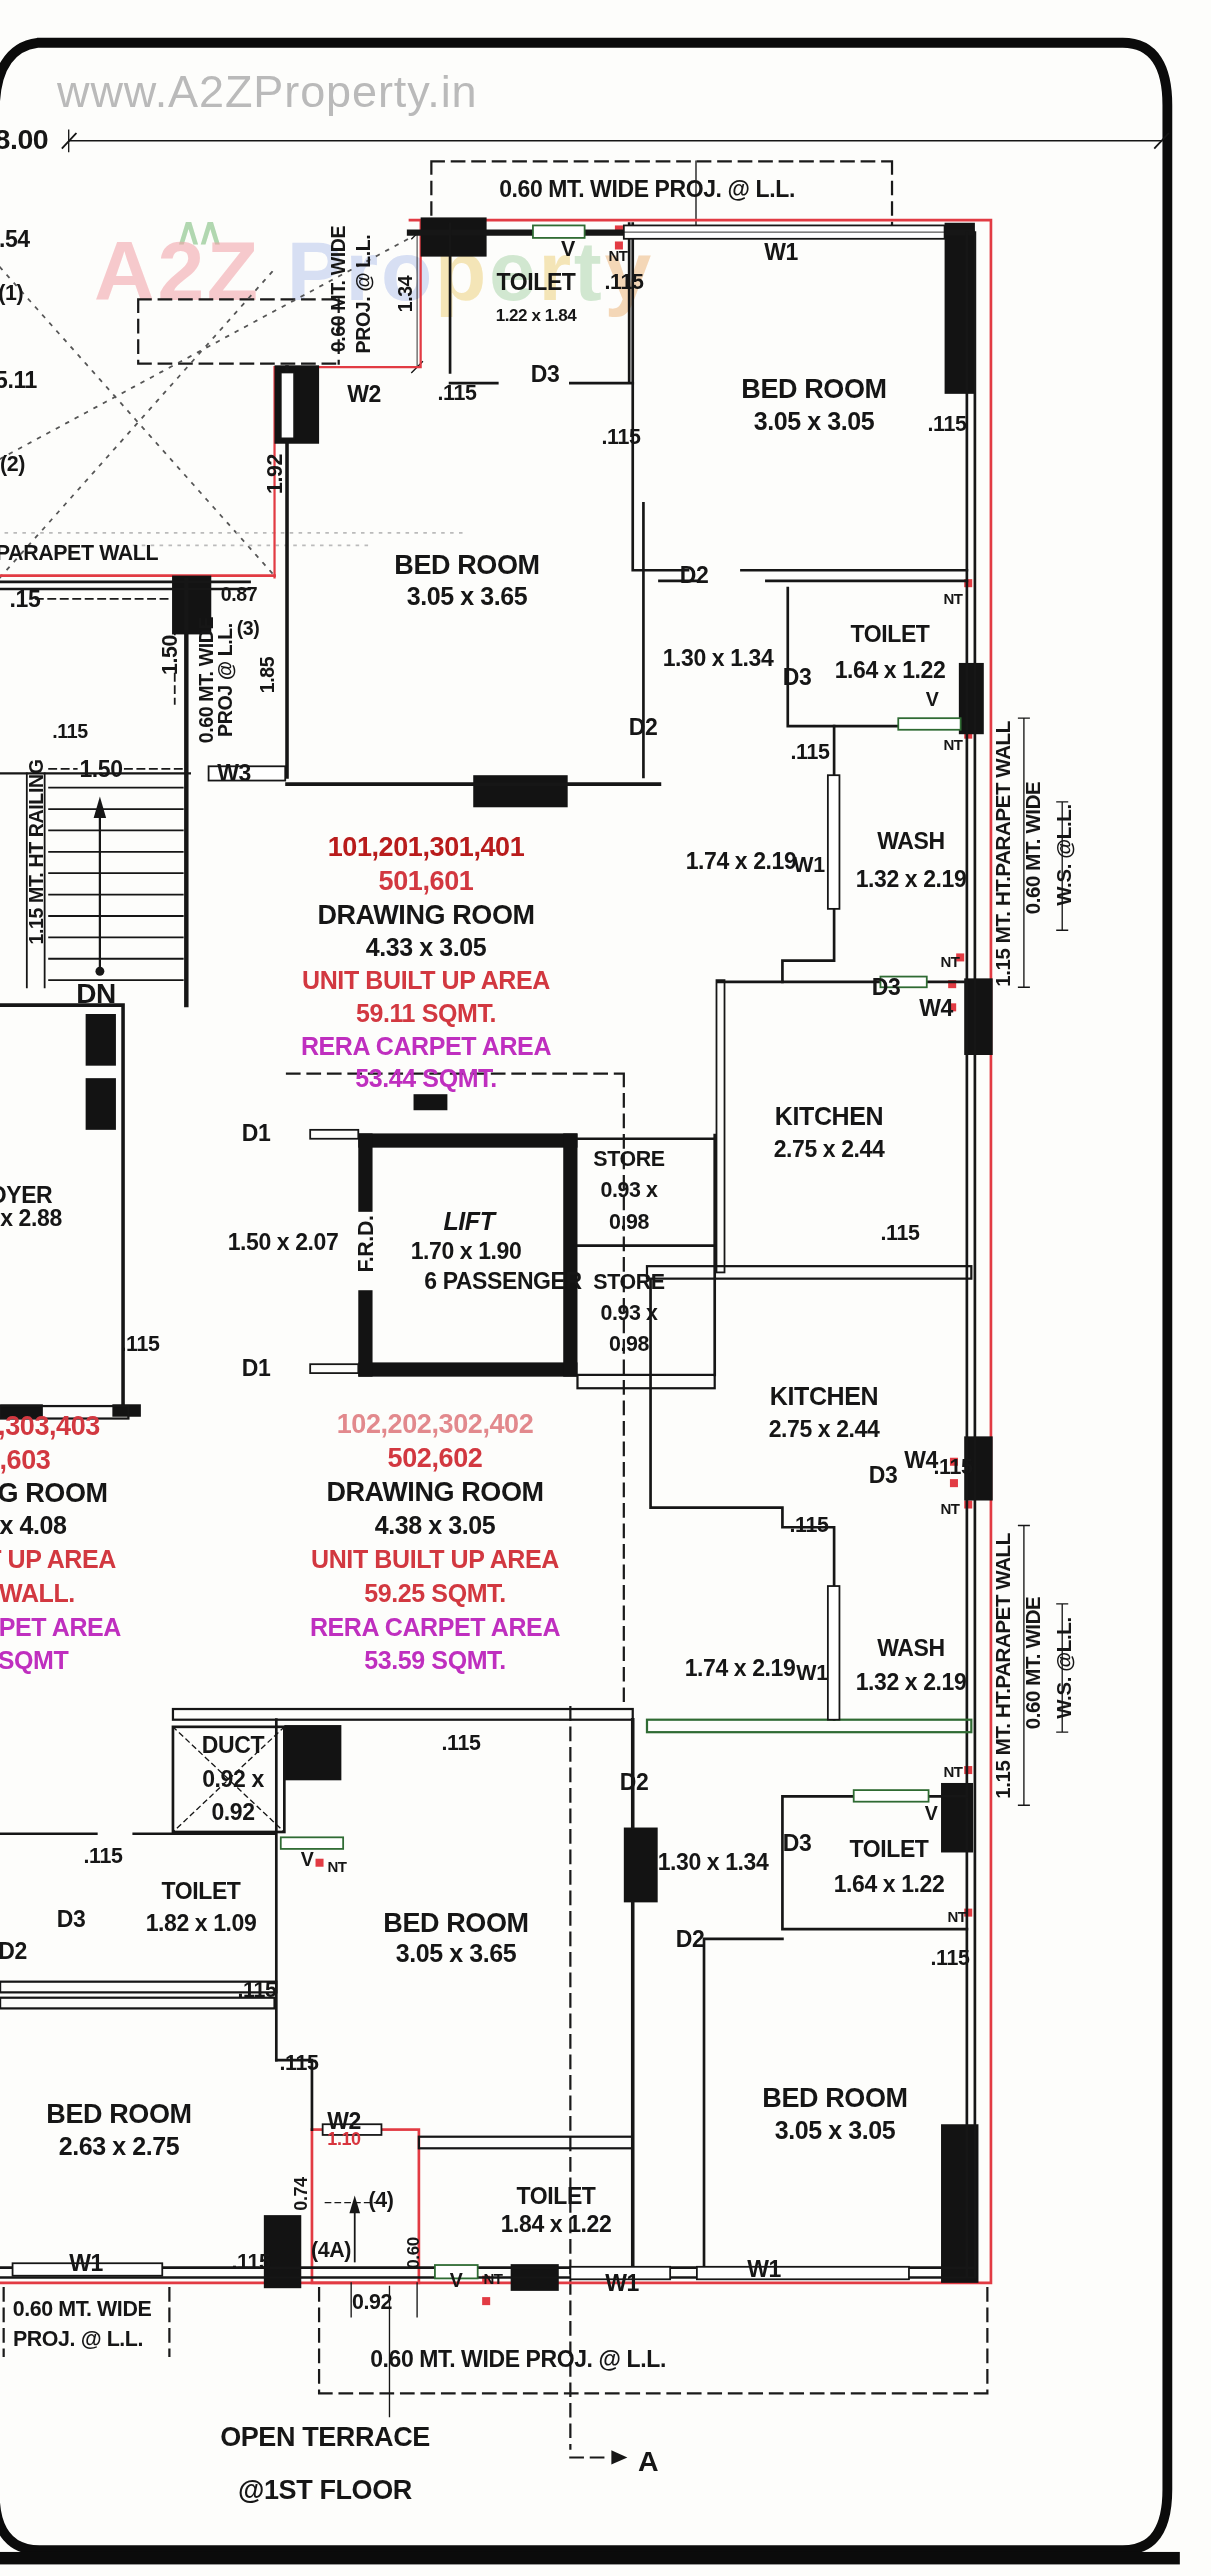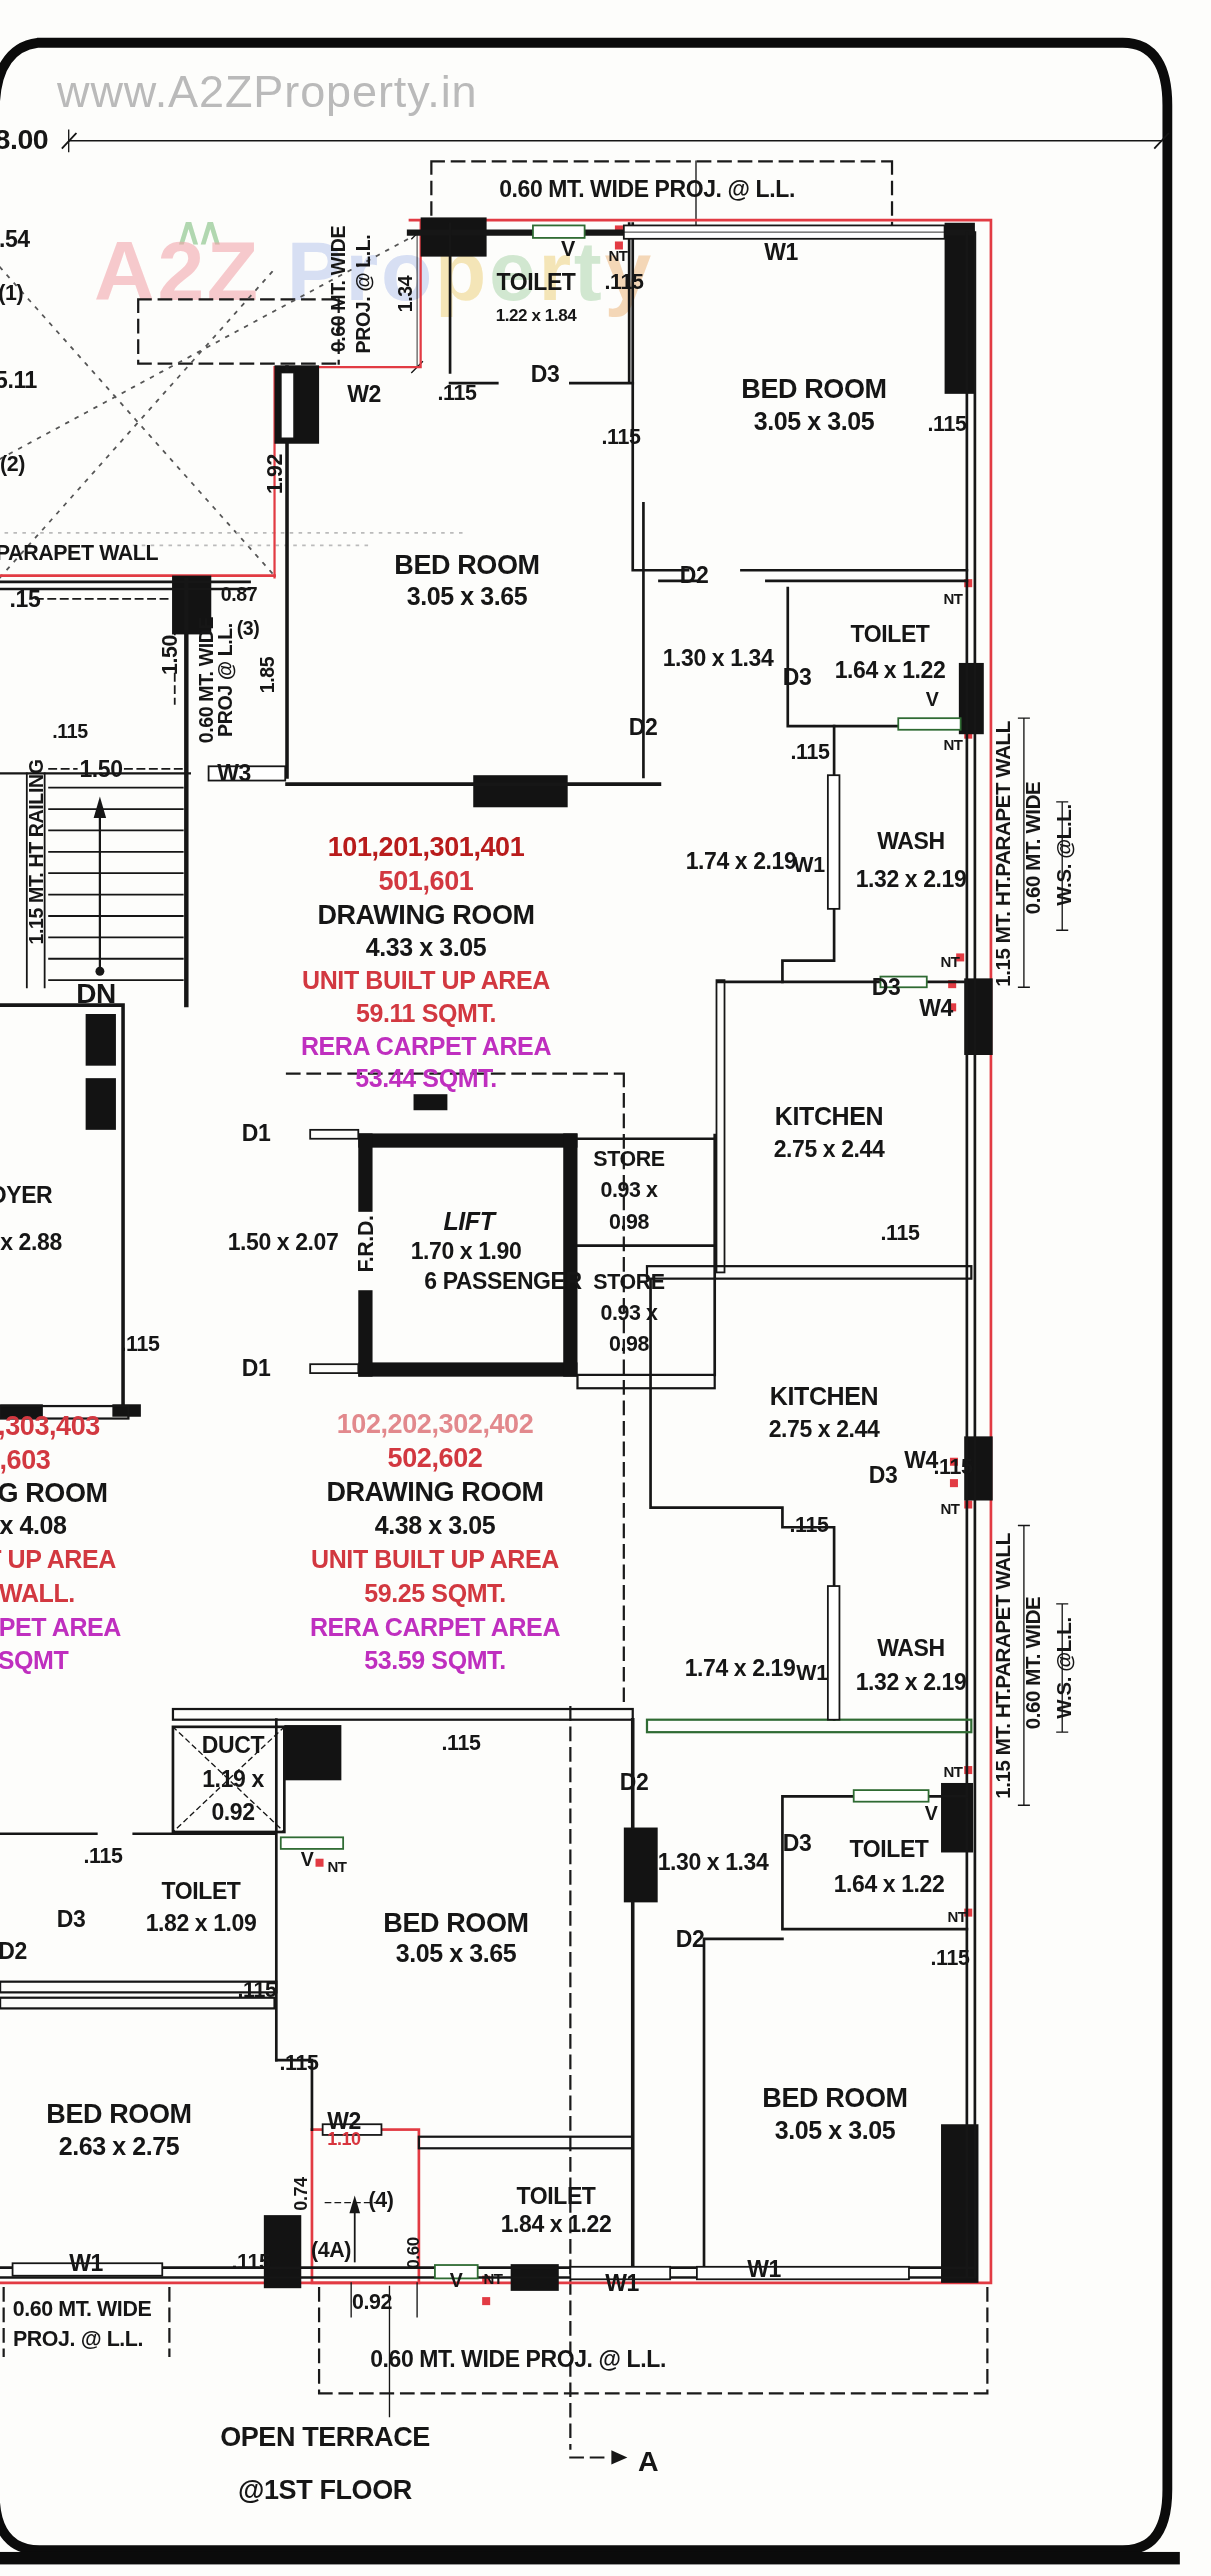"x 2.88" div.lbl { margin-top: 24px -> none }
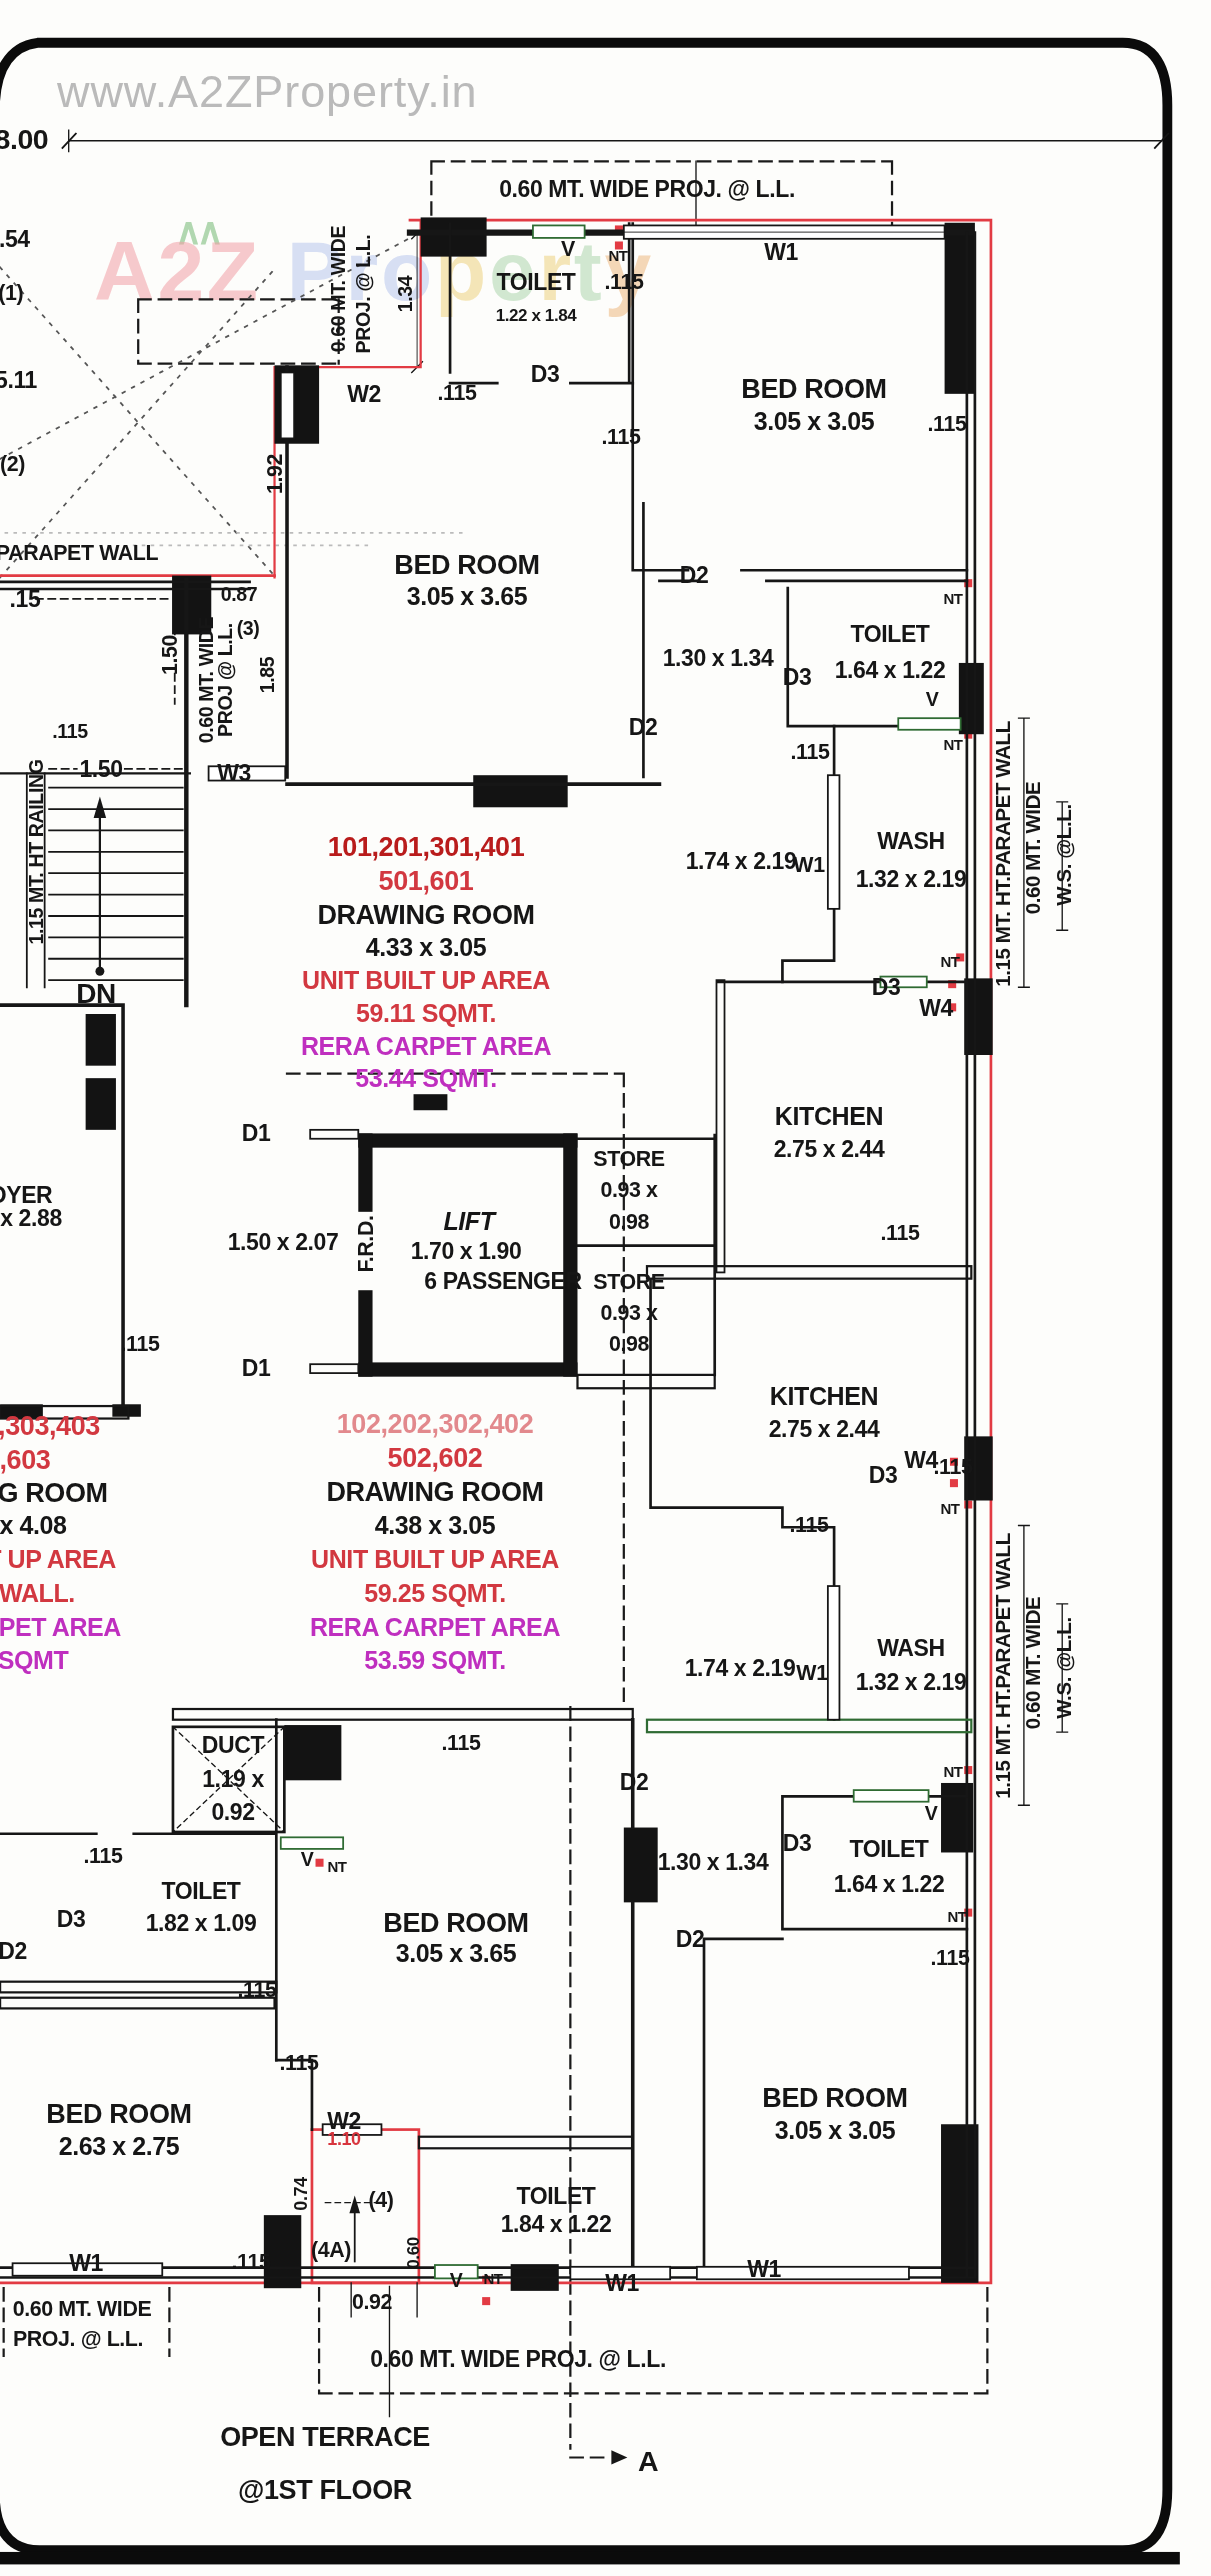"1.19 x" div.lbl { text: 1.19 -> 0.92 }
